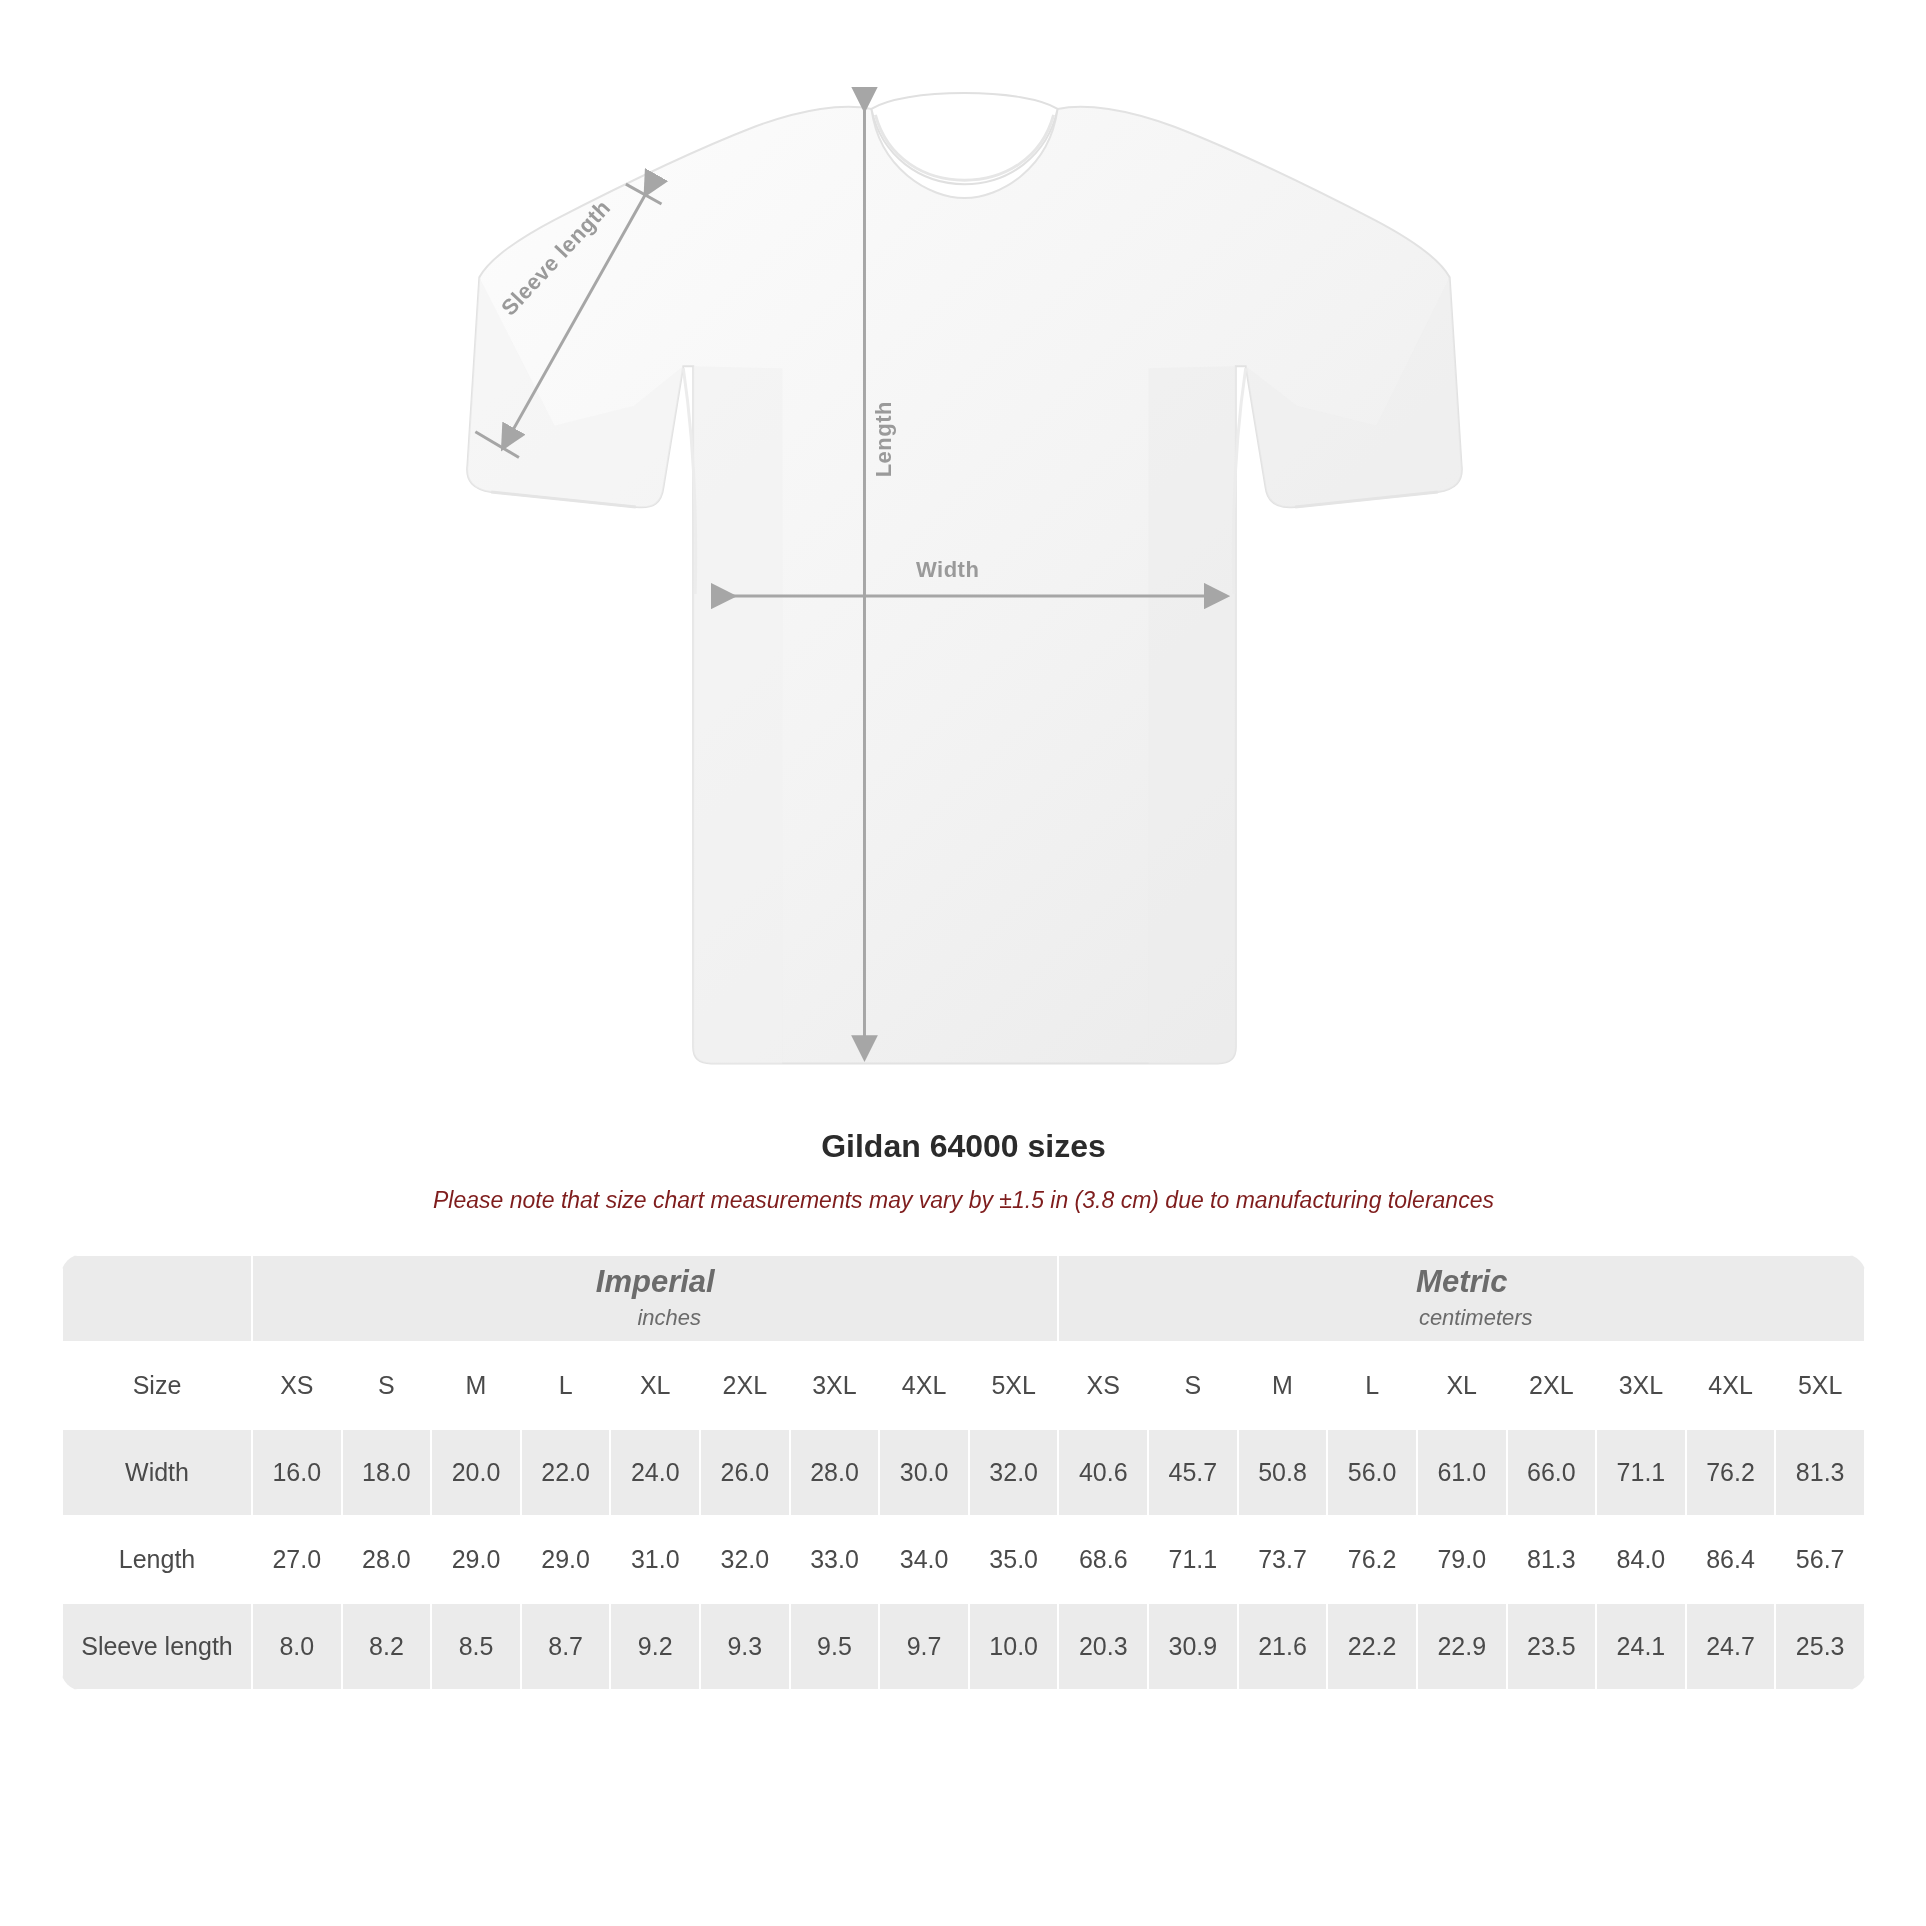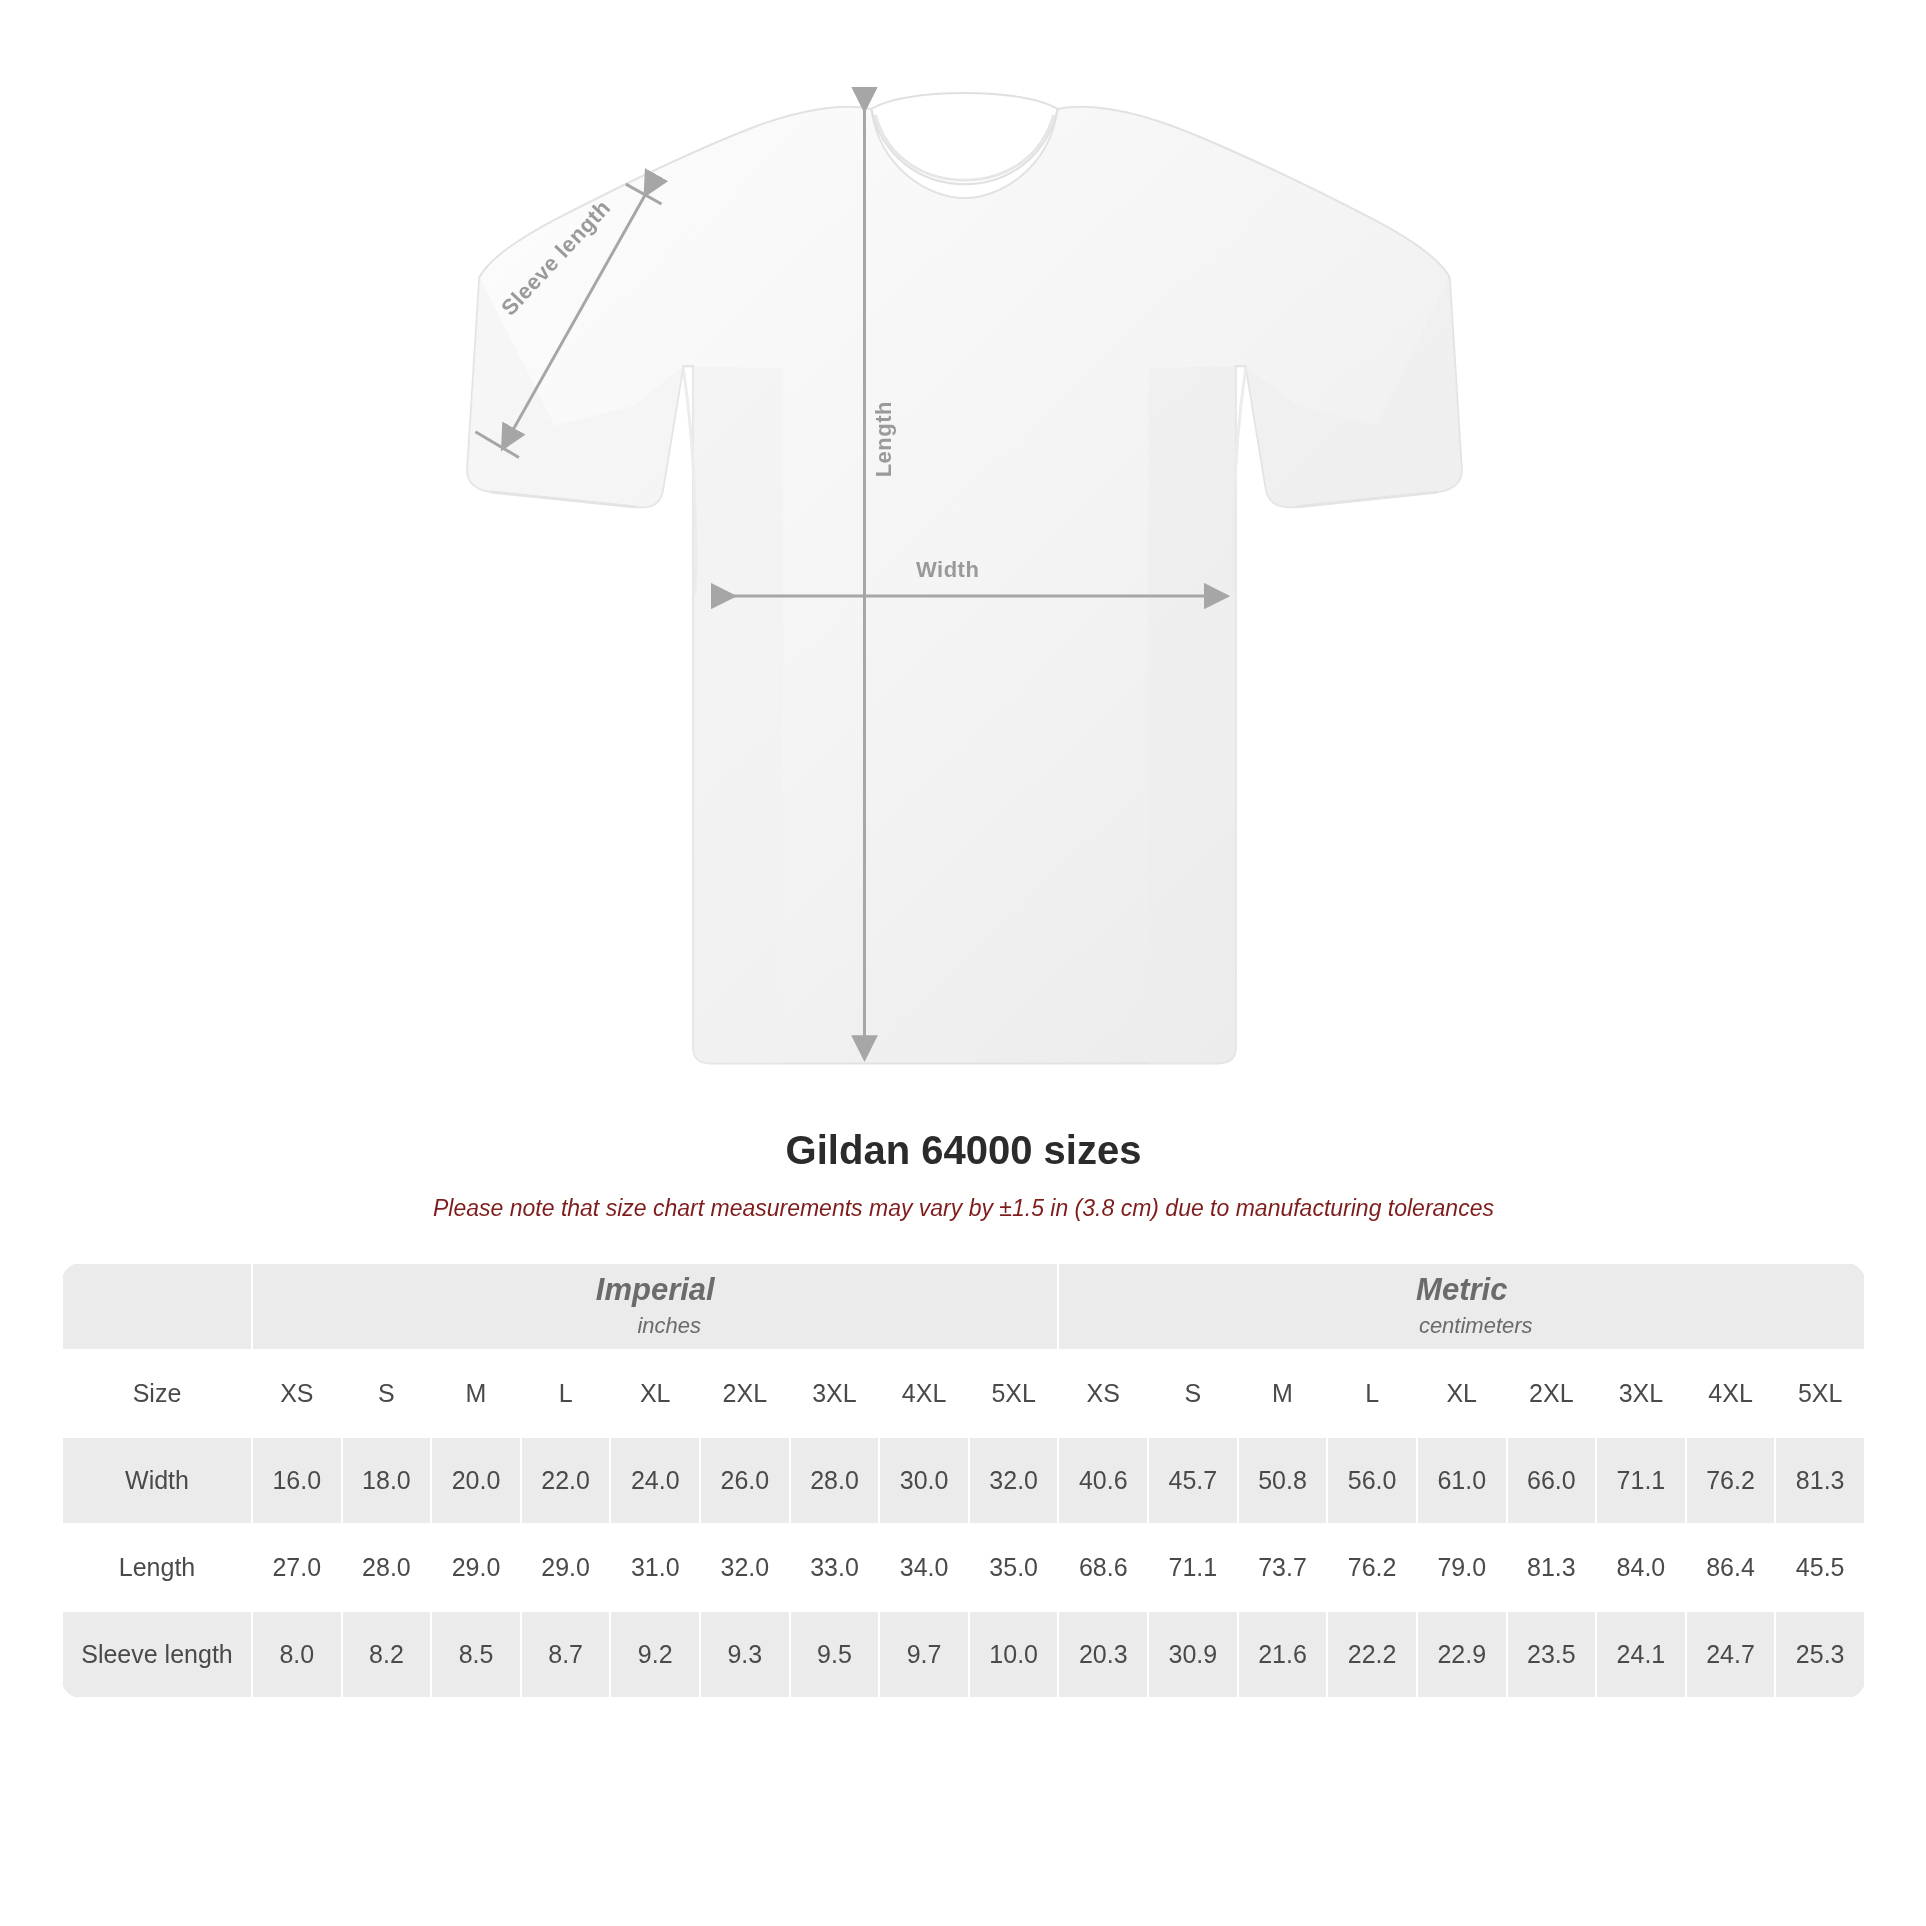"Gildan 64000 sizes" .chart-title { font-size: 40px -> 32px }
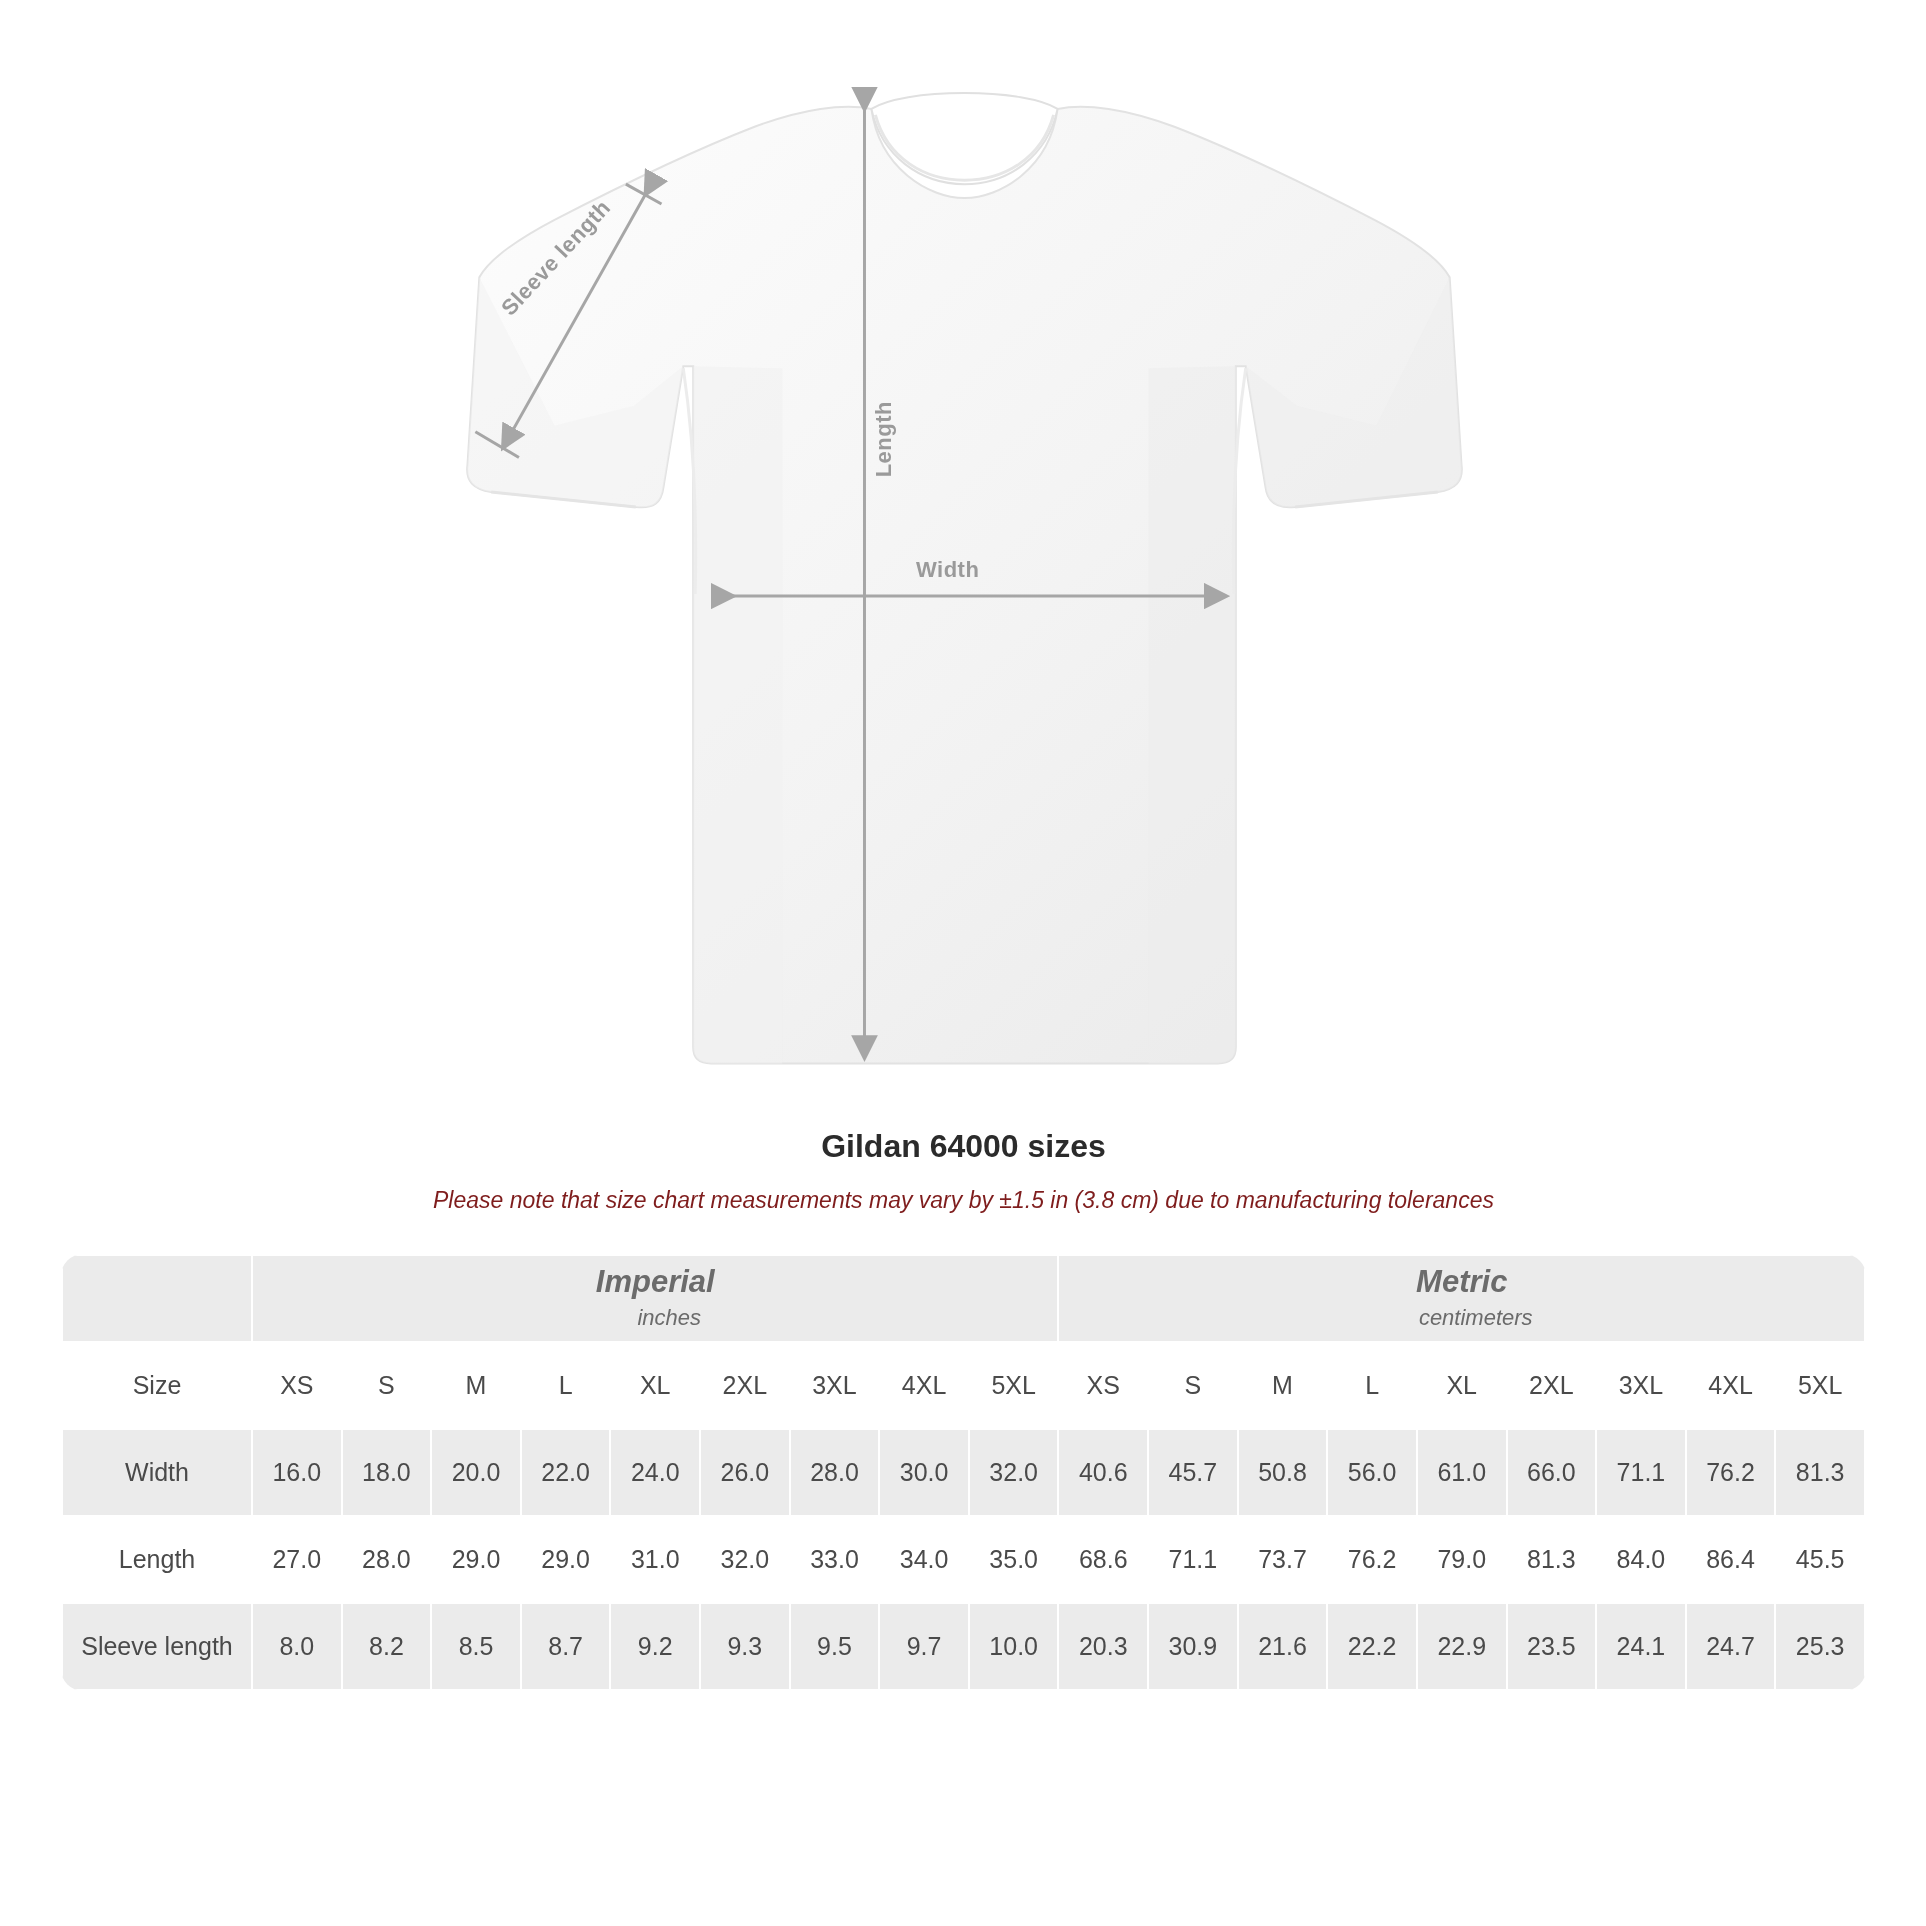"45.5" td { text: 45.5 -> 56.7 }
